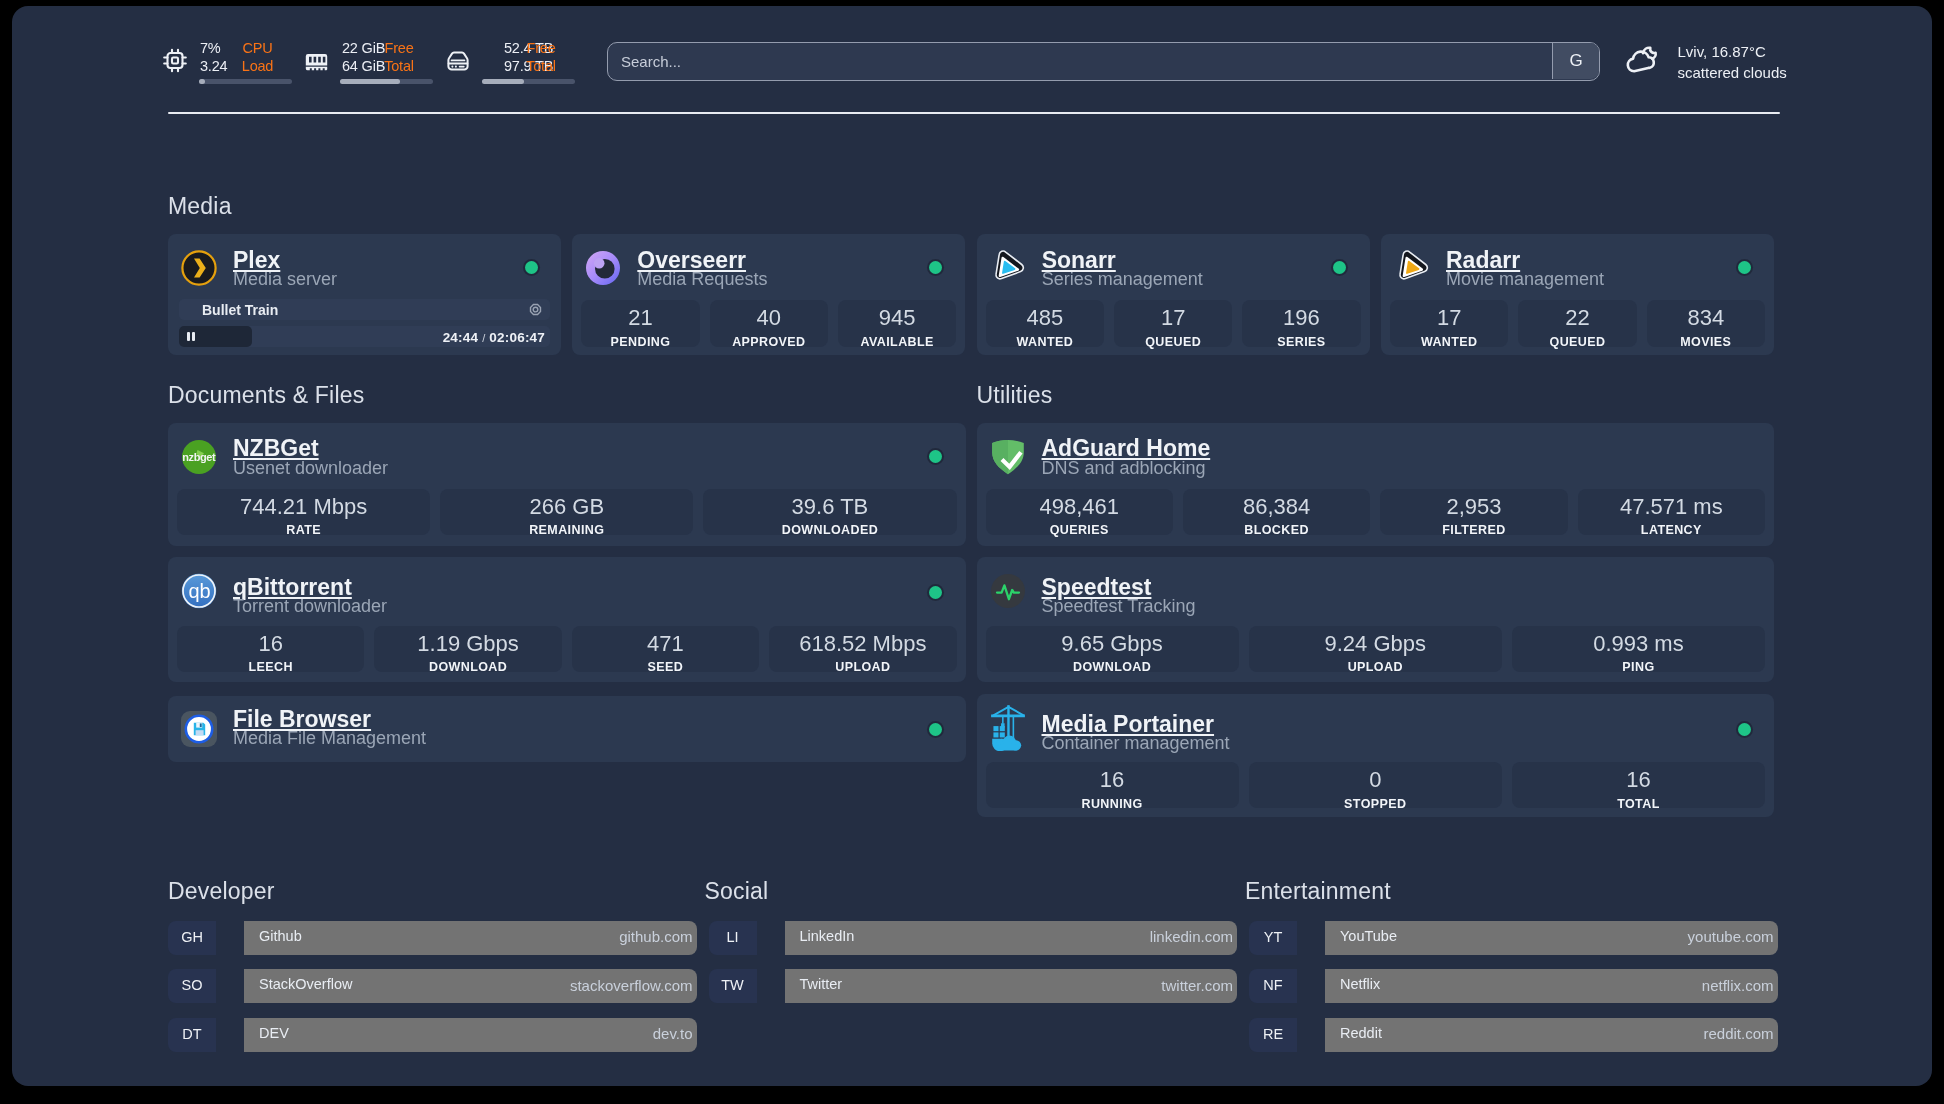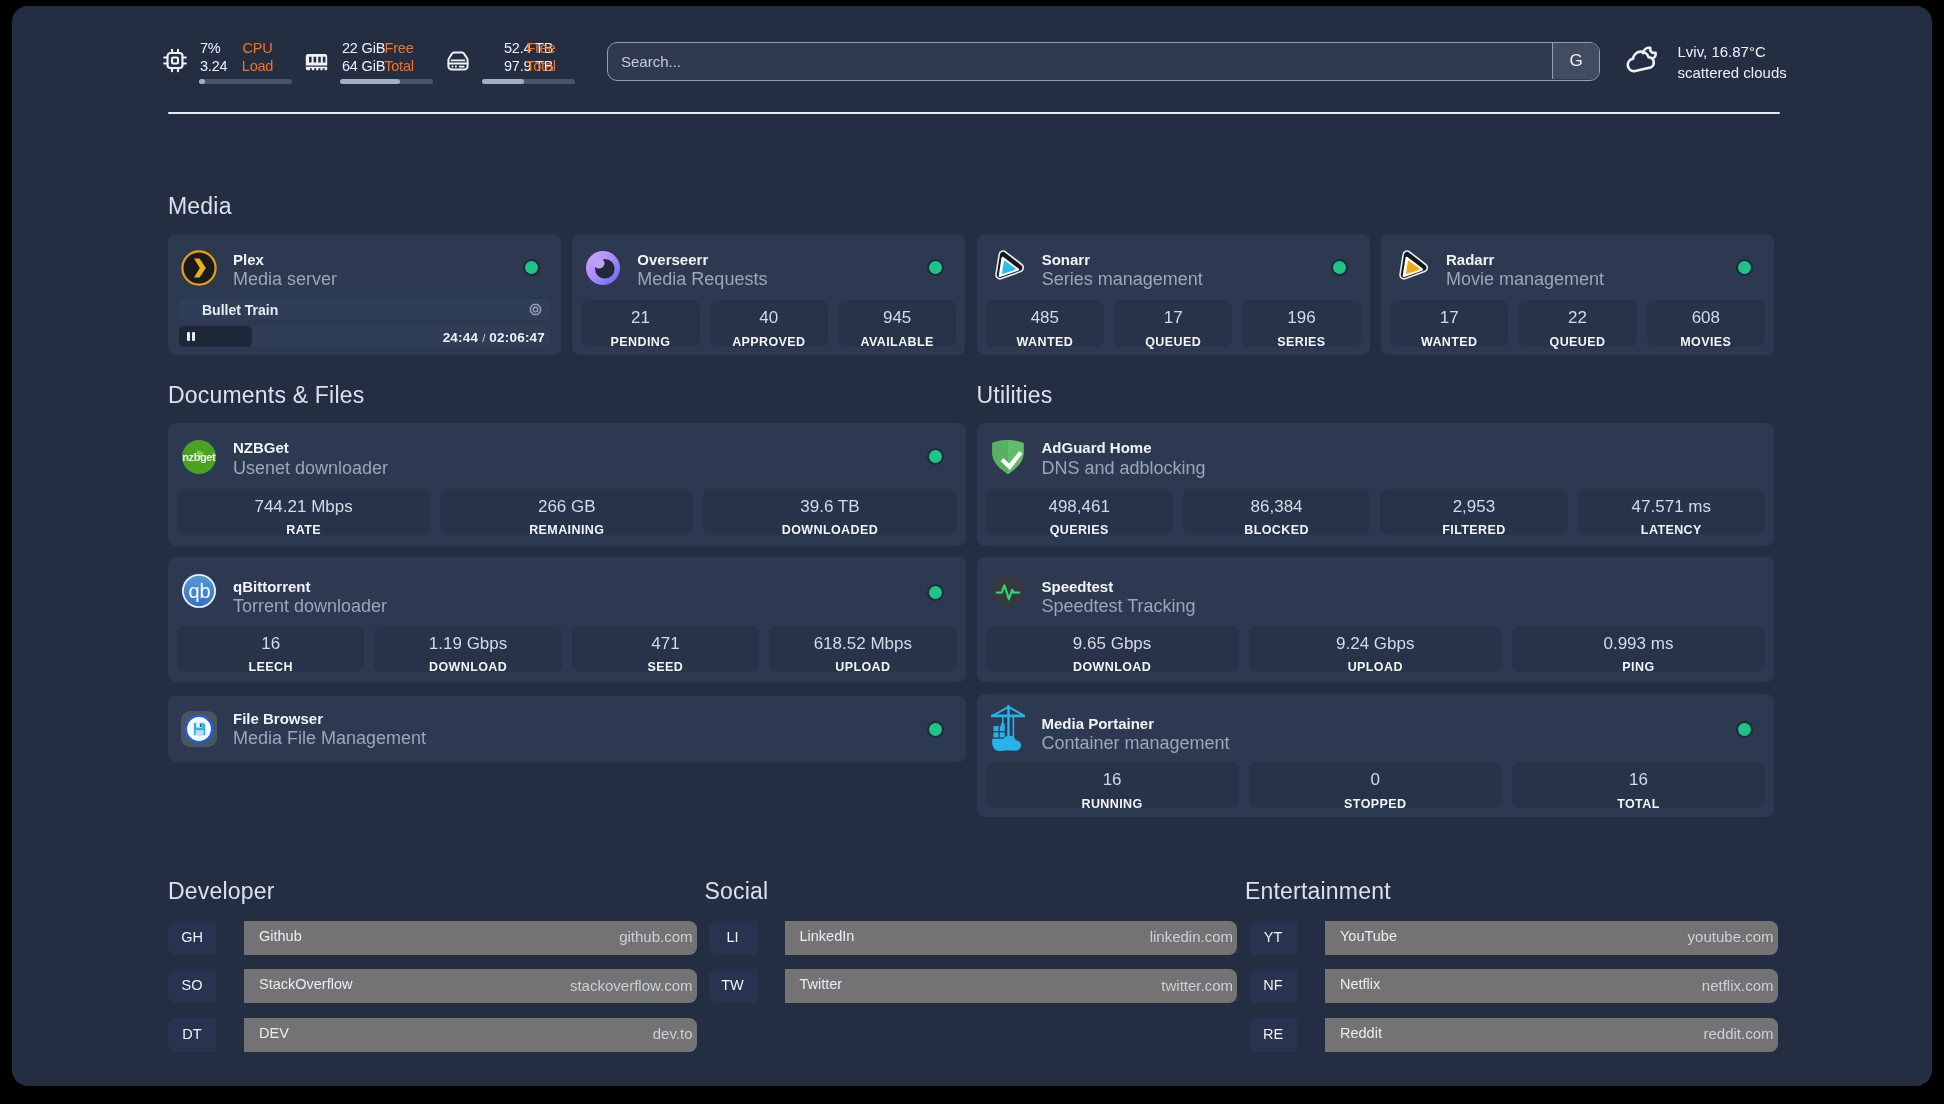"Plex" .title { font-size: 15px -> 23px; text-decoration: none -> underline }
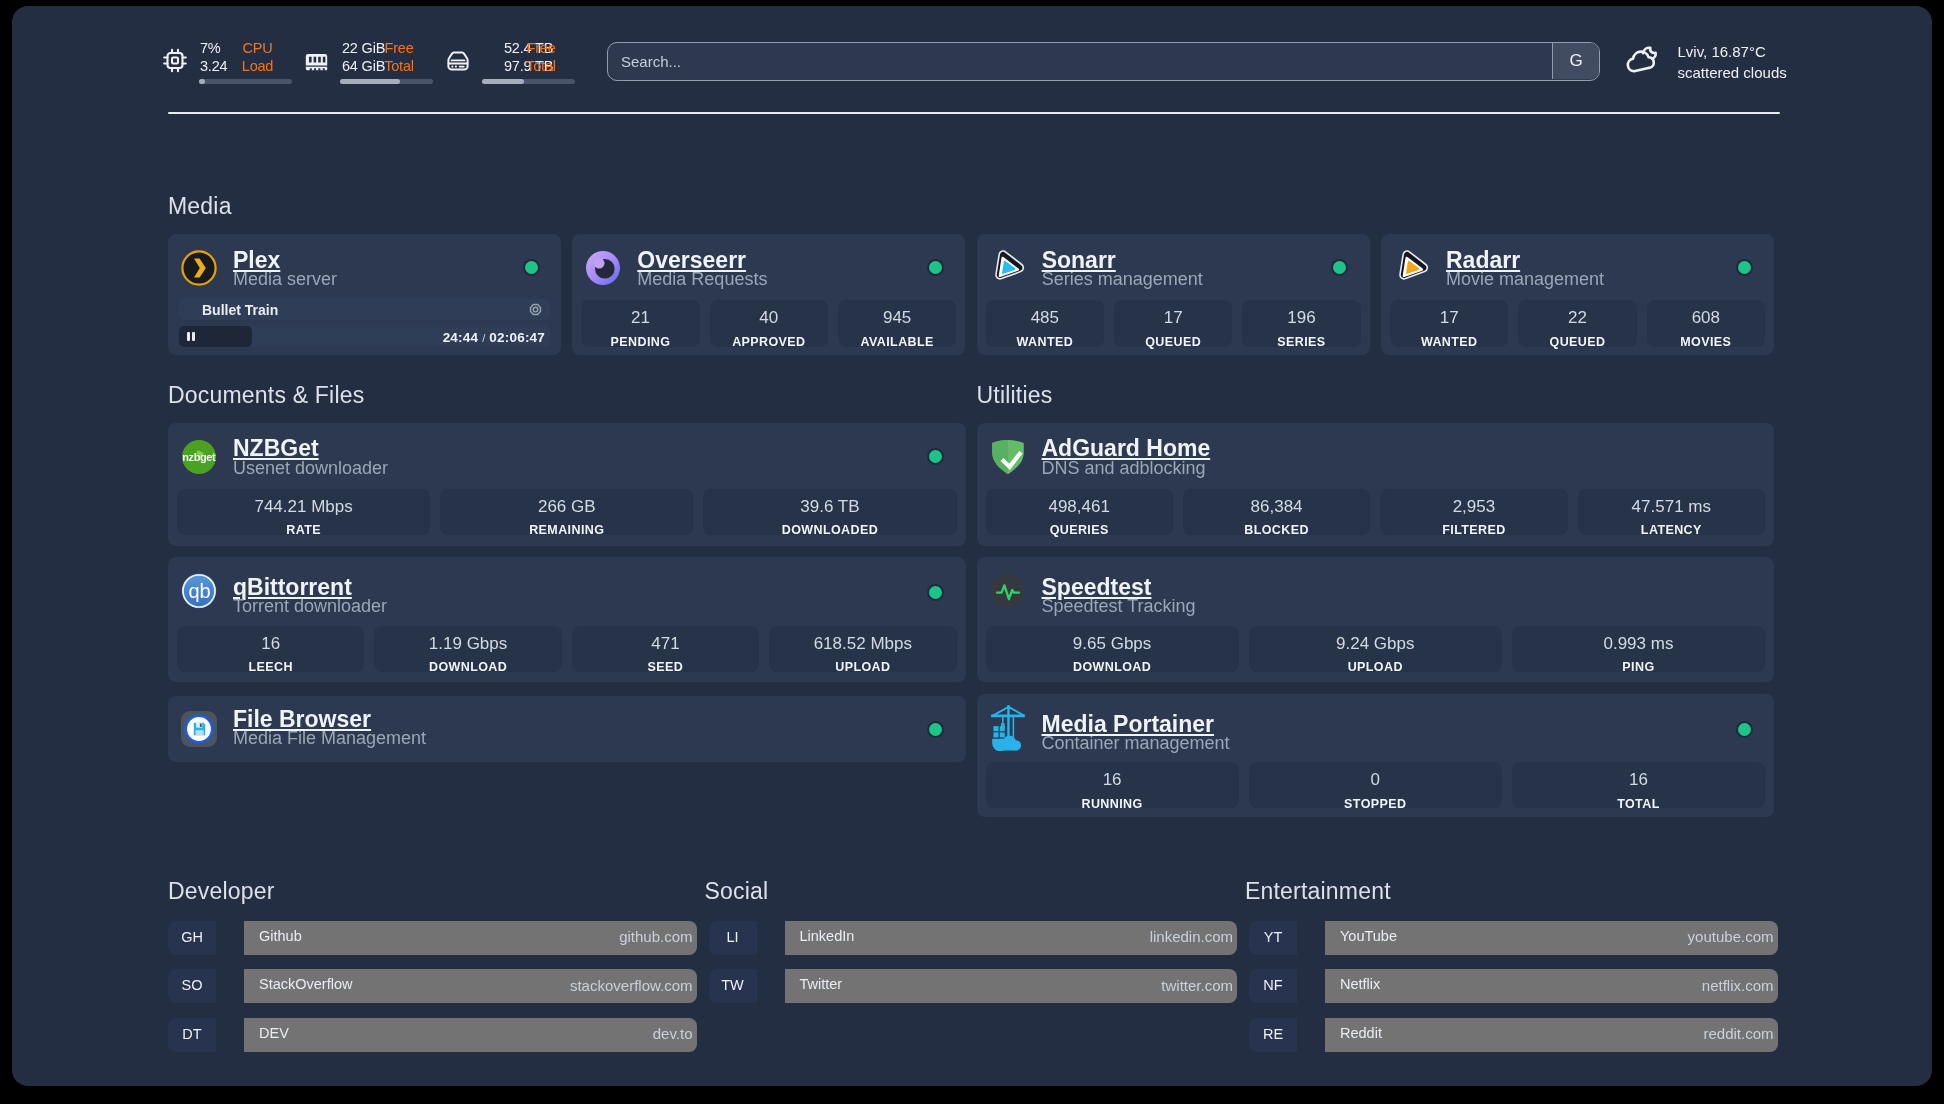"21" .stat .v { font-size: 17px -> 22px }
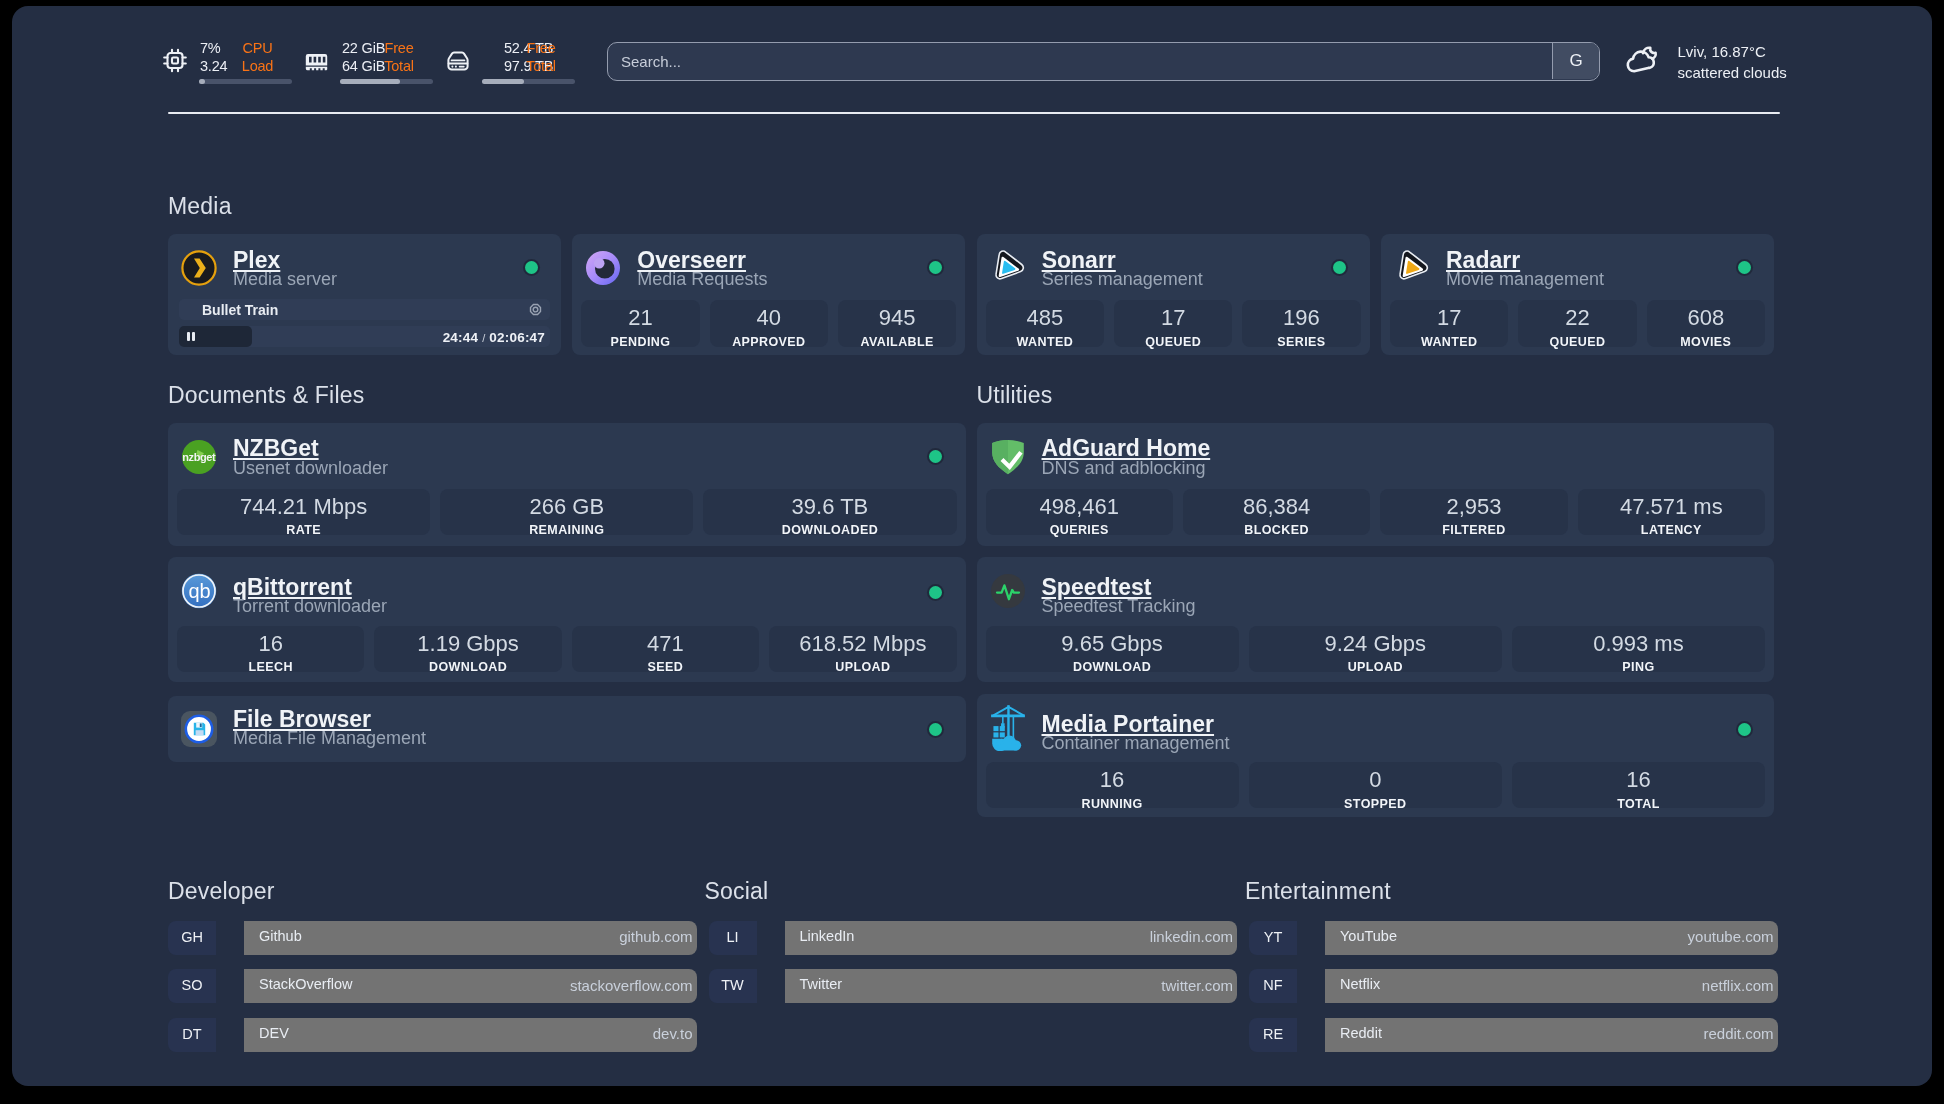"608" div.v { text: 608 -> 834 }
